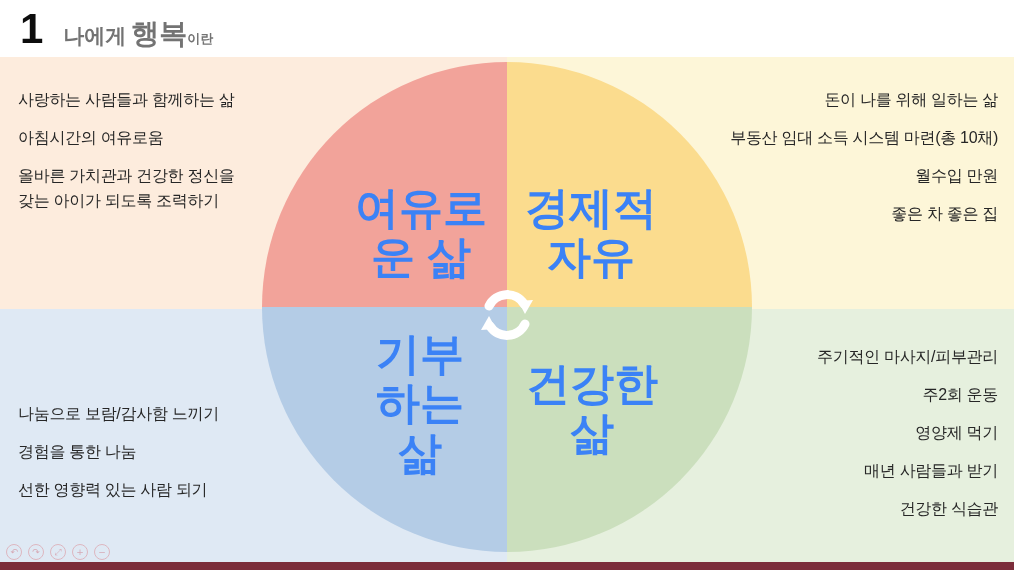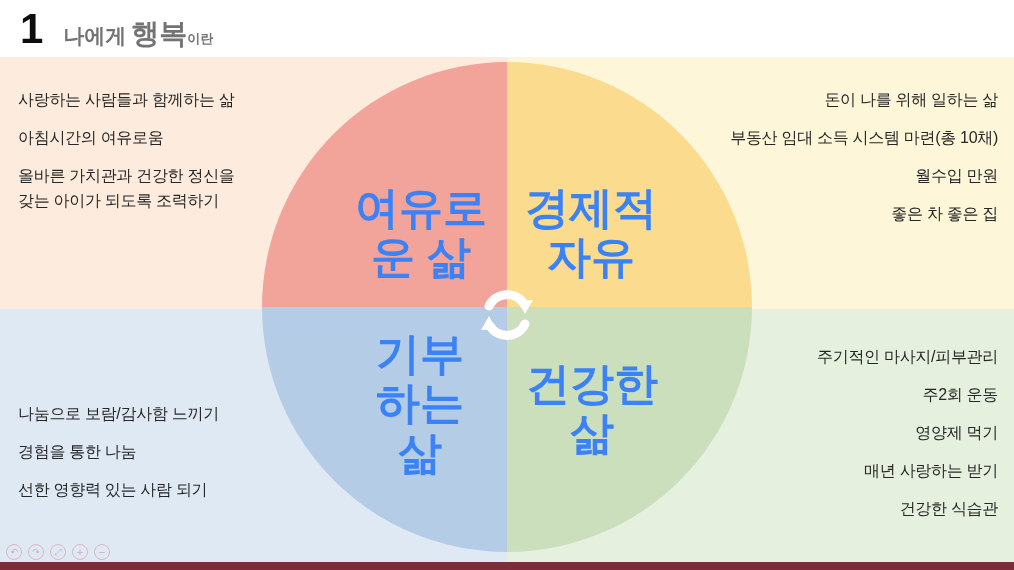"매년 사랑하는 받기" div.item { text: 사랑하는 -> 사람들과 }
